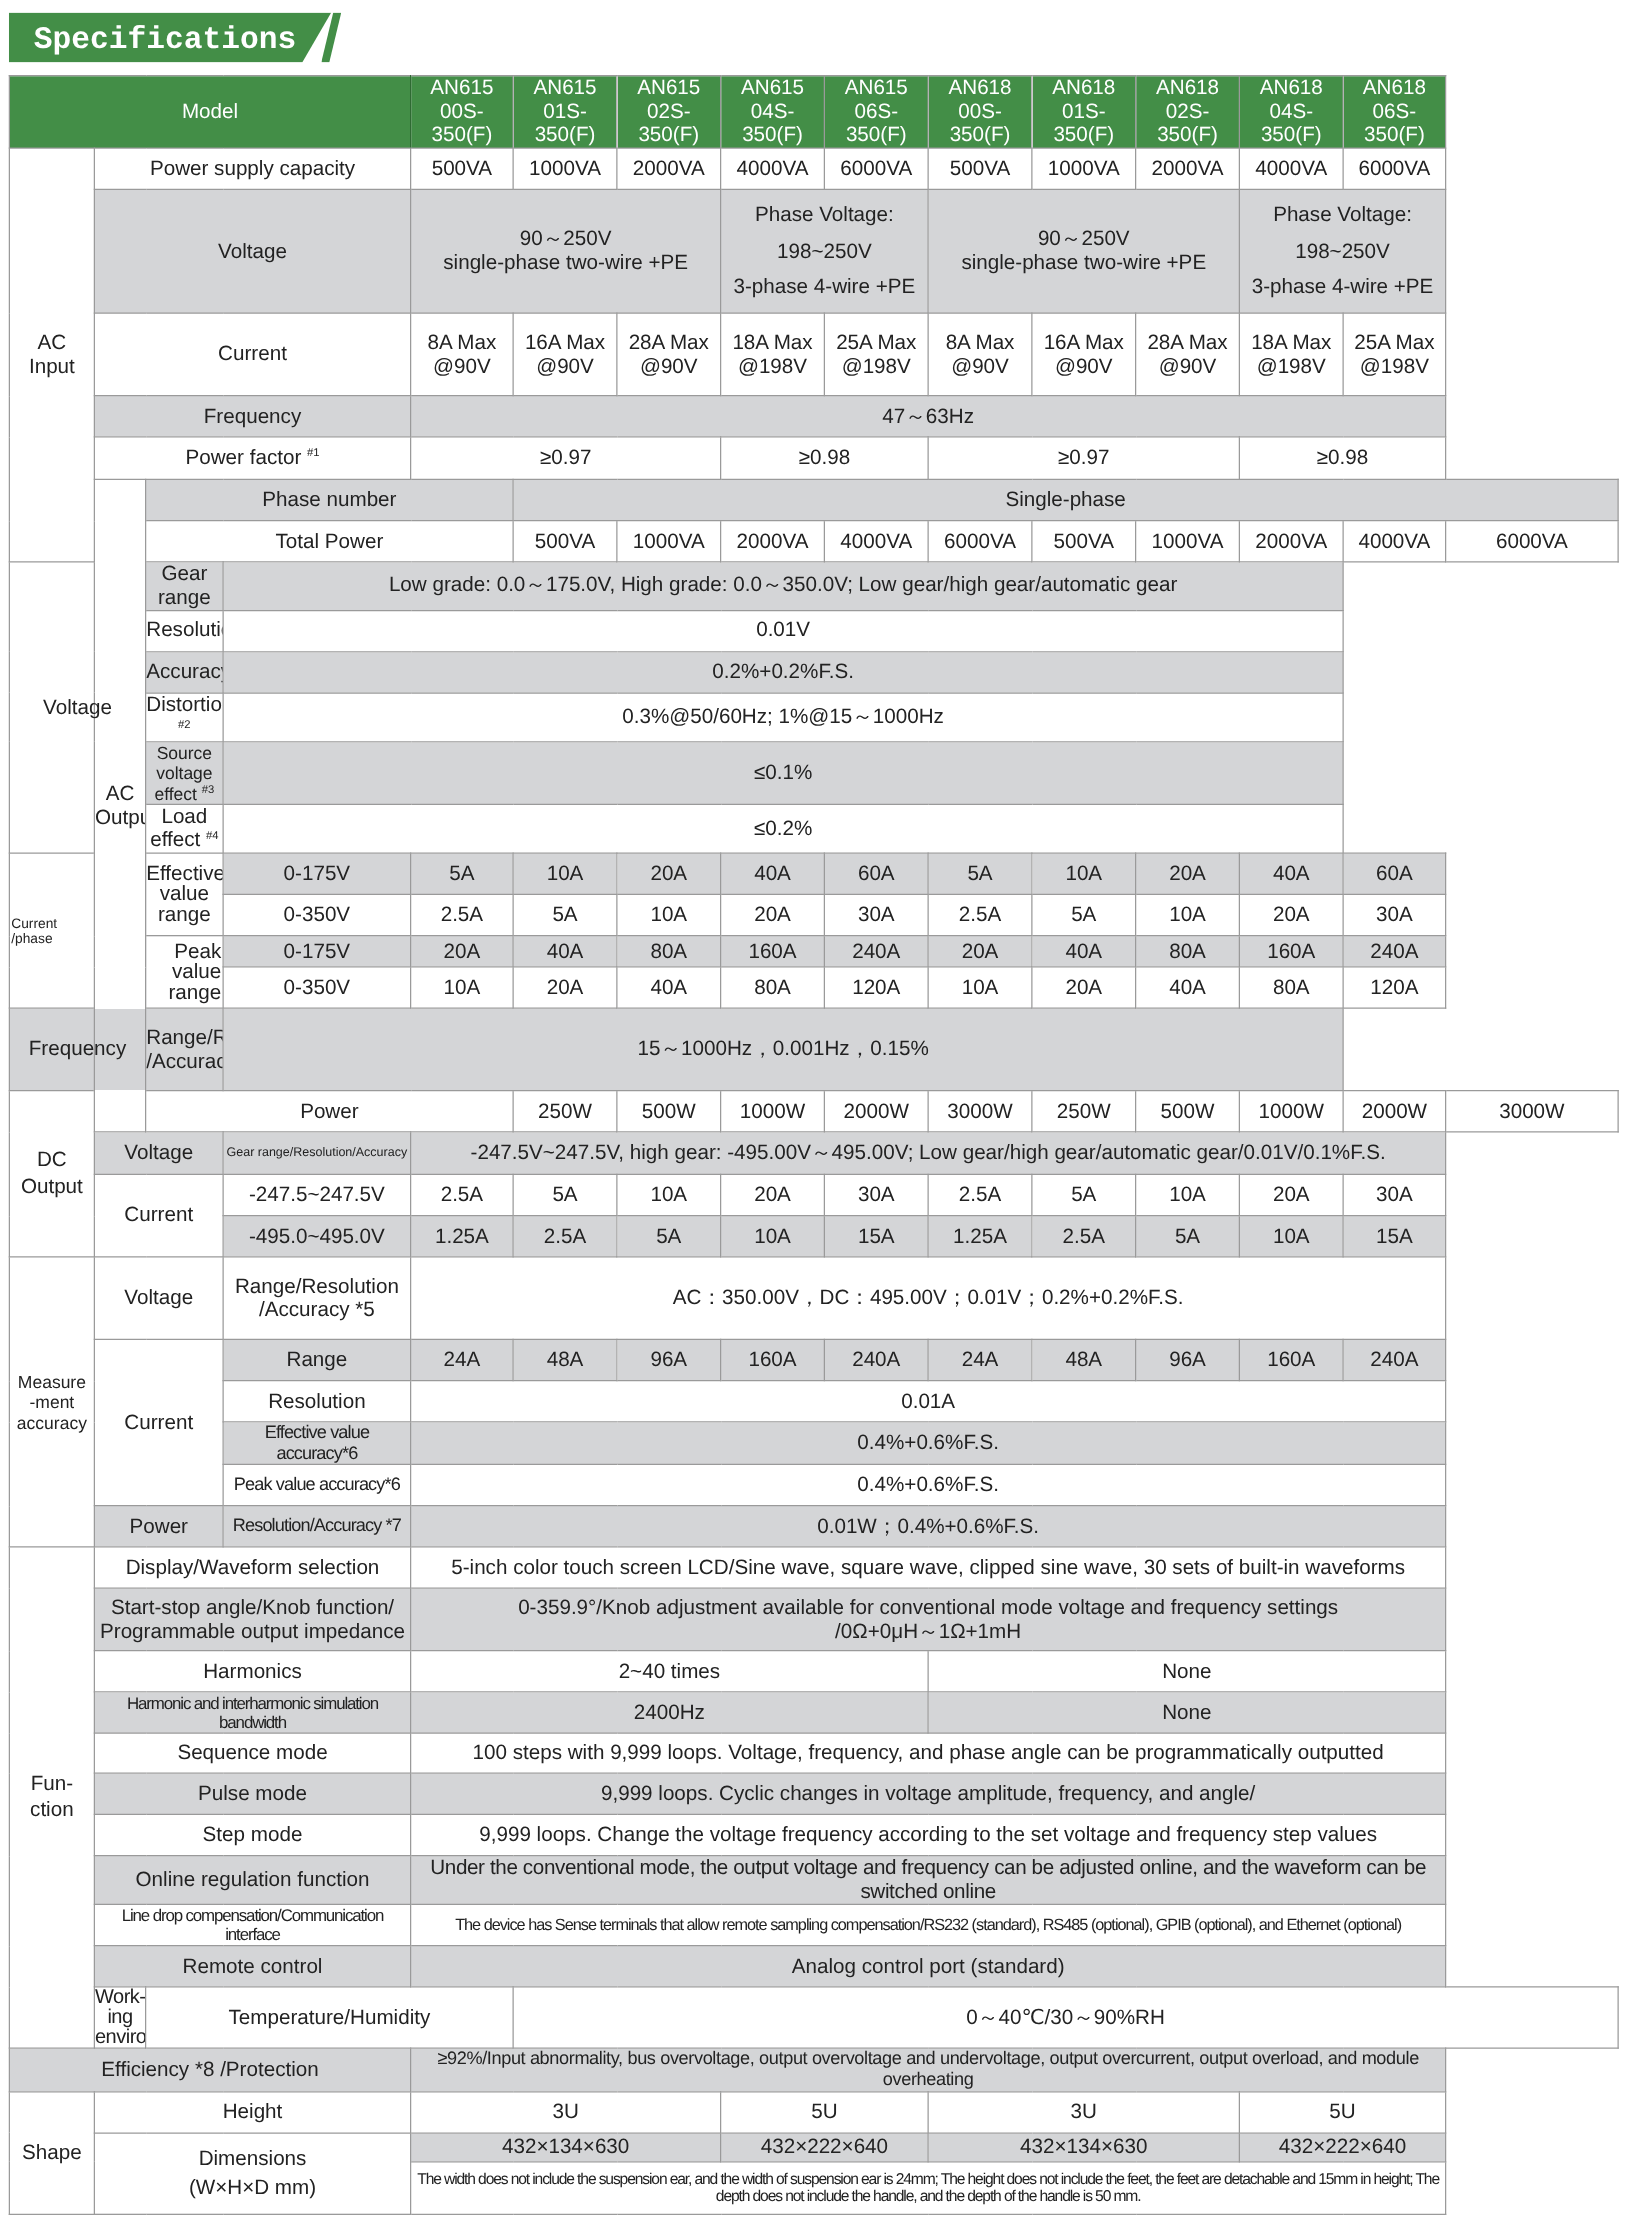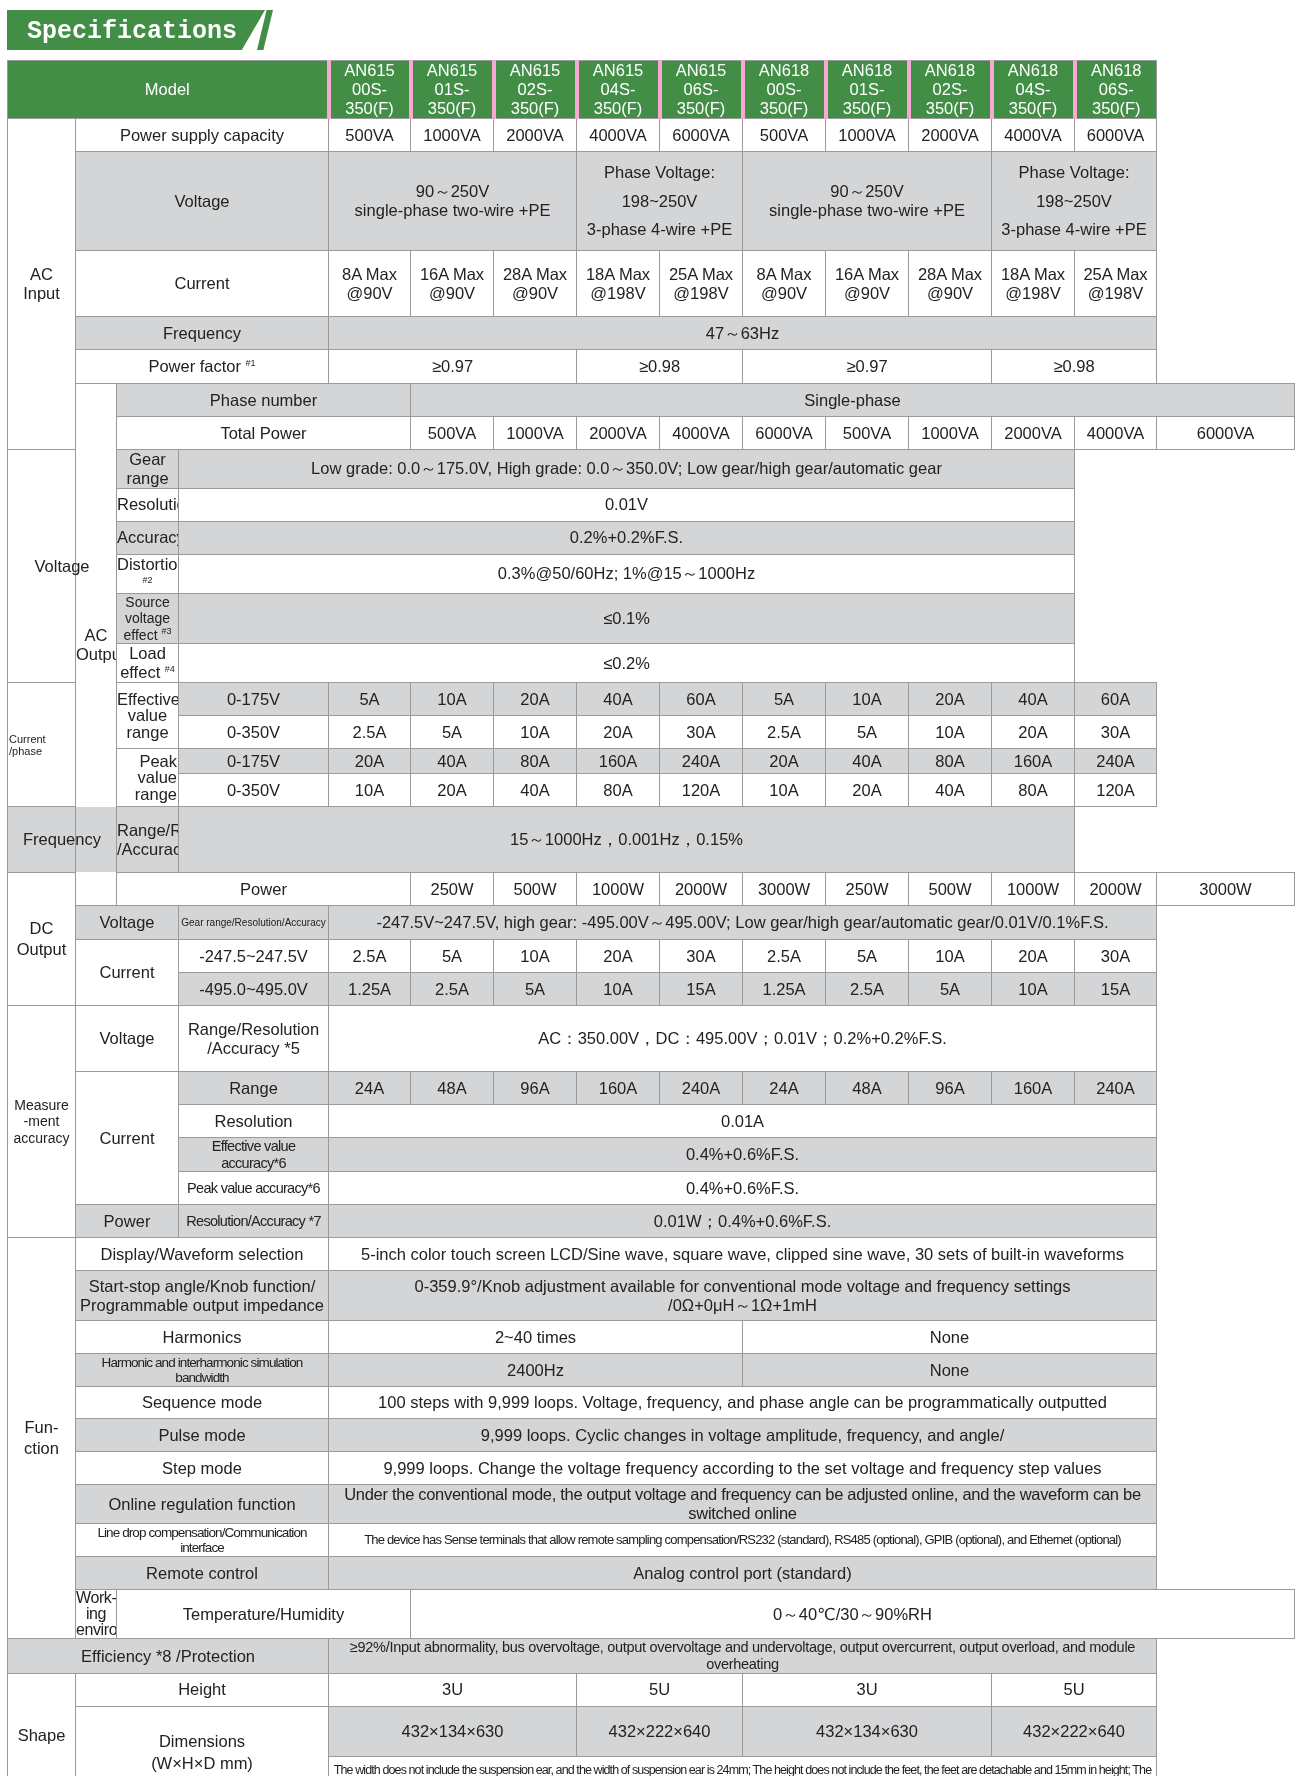"AN615" table.spec tr.hdr td.mc { border-left: 4px solid #f9a8d4 -> 1px solid #f9a8d4 }
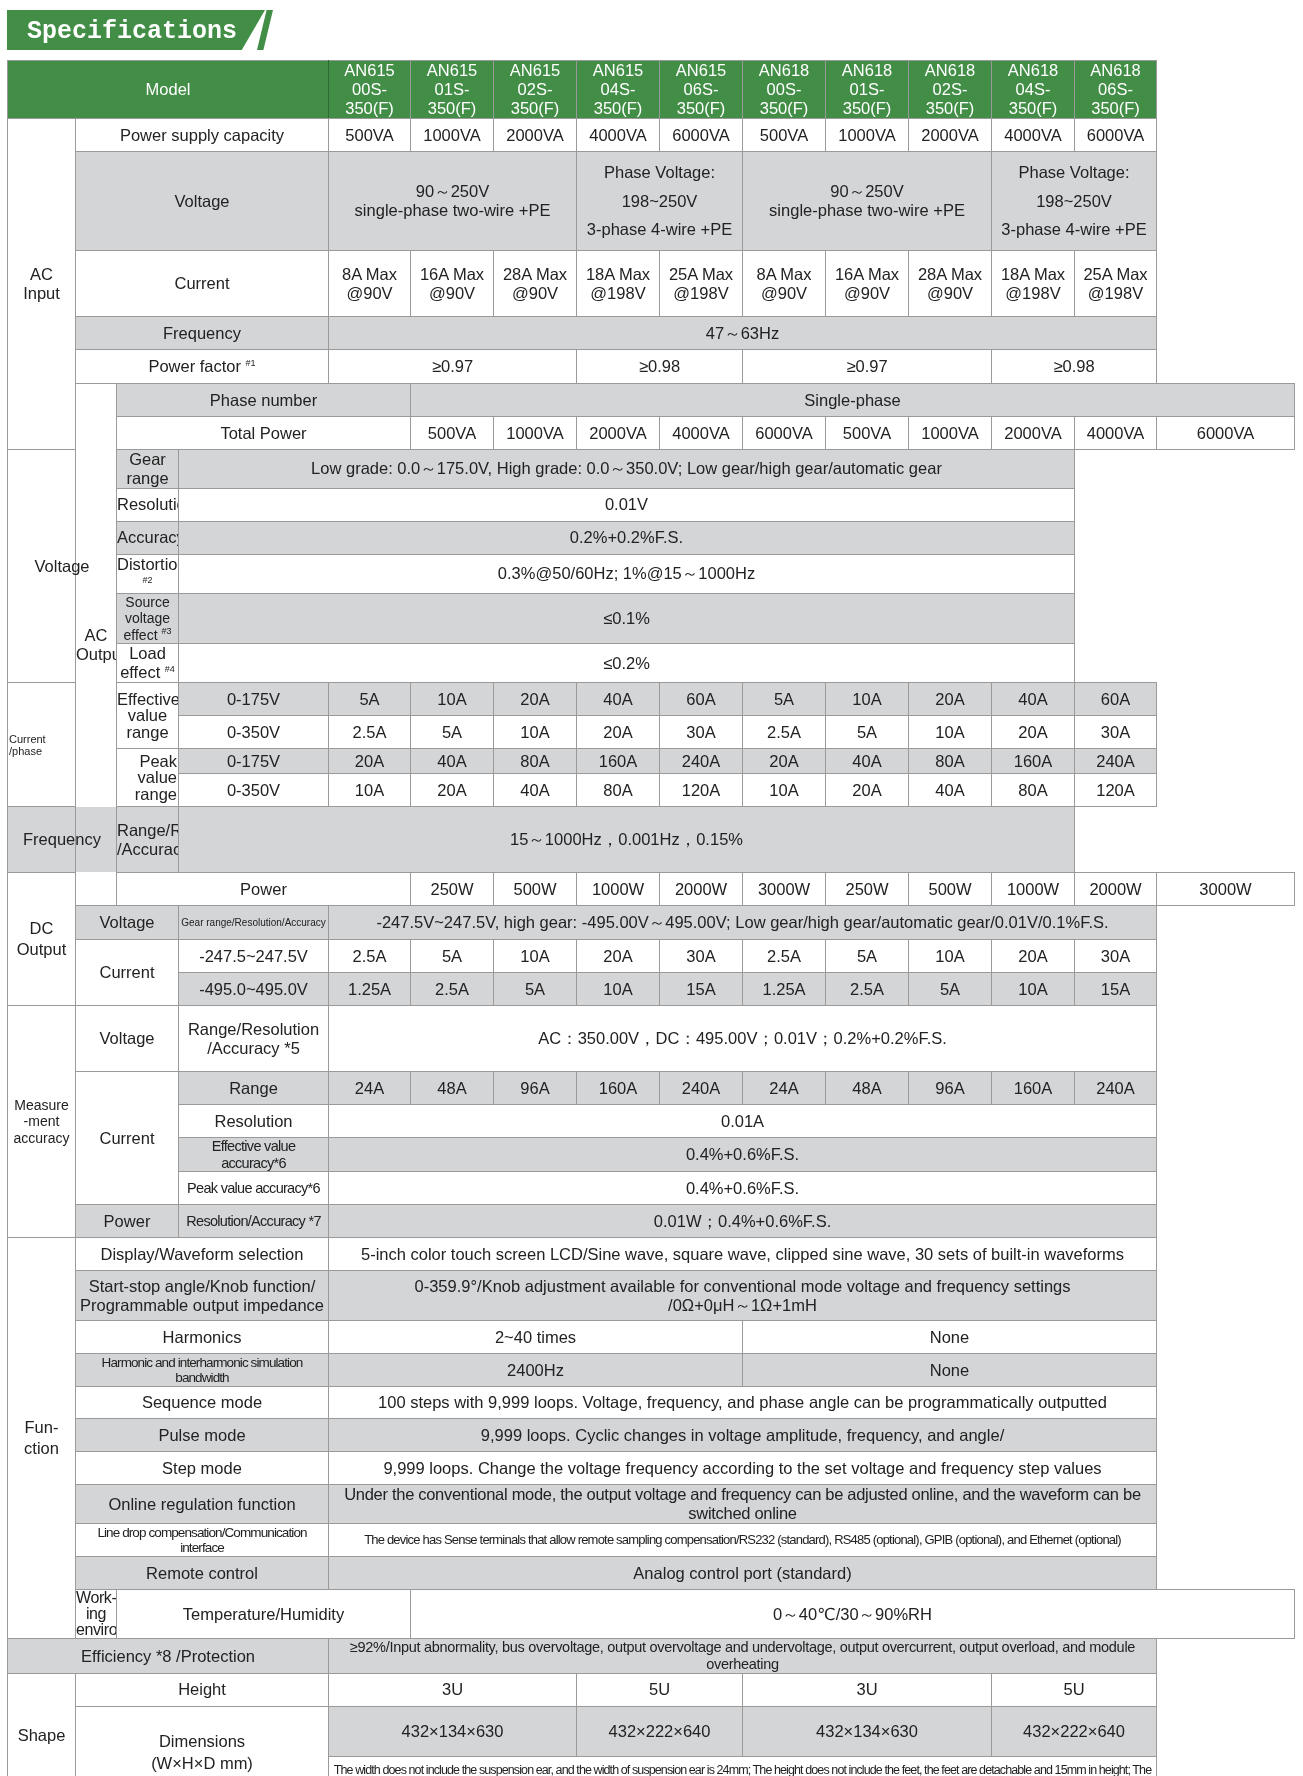"Dimensions" tr.g { height: 50px -> 23px }
